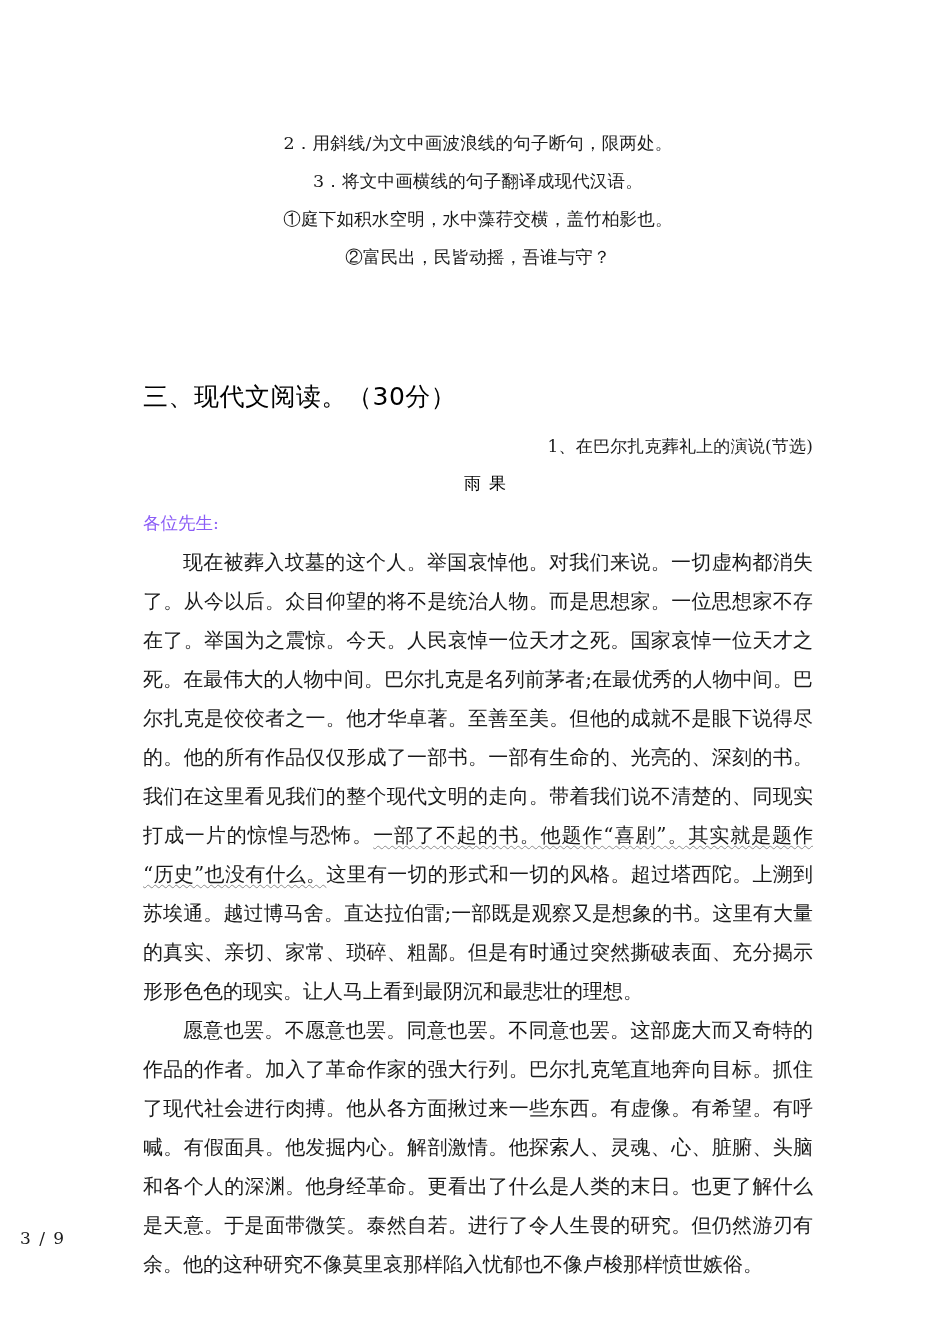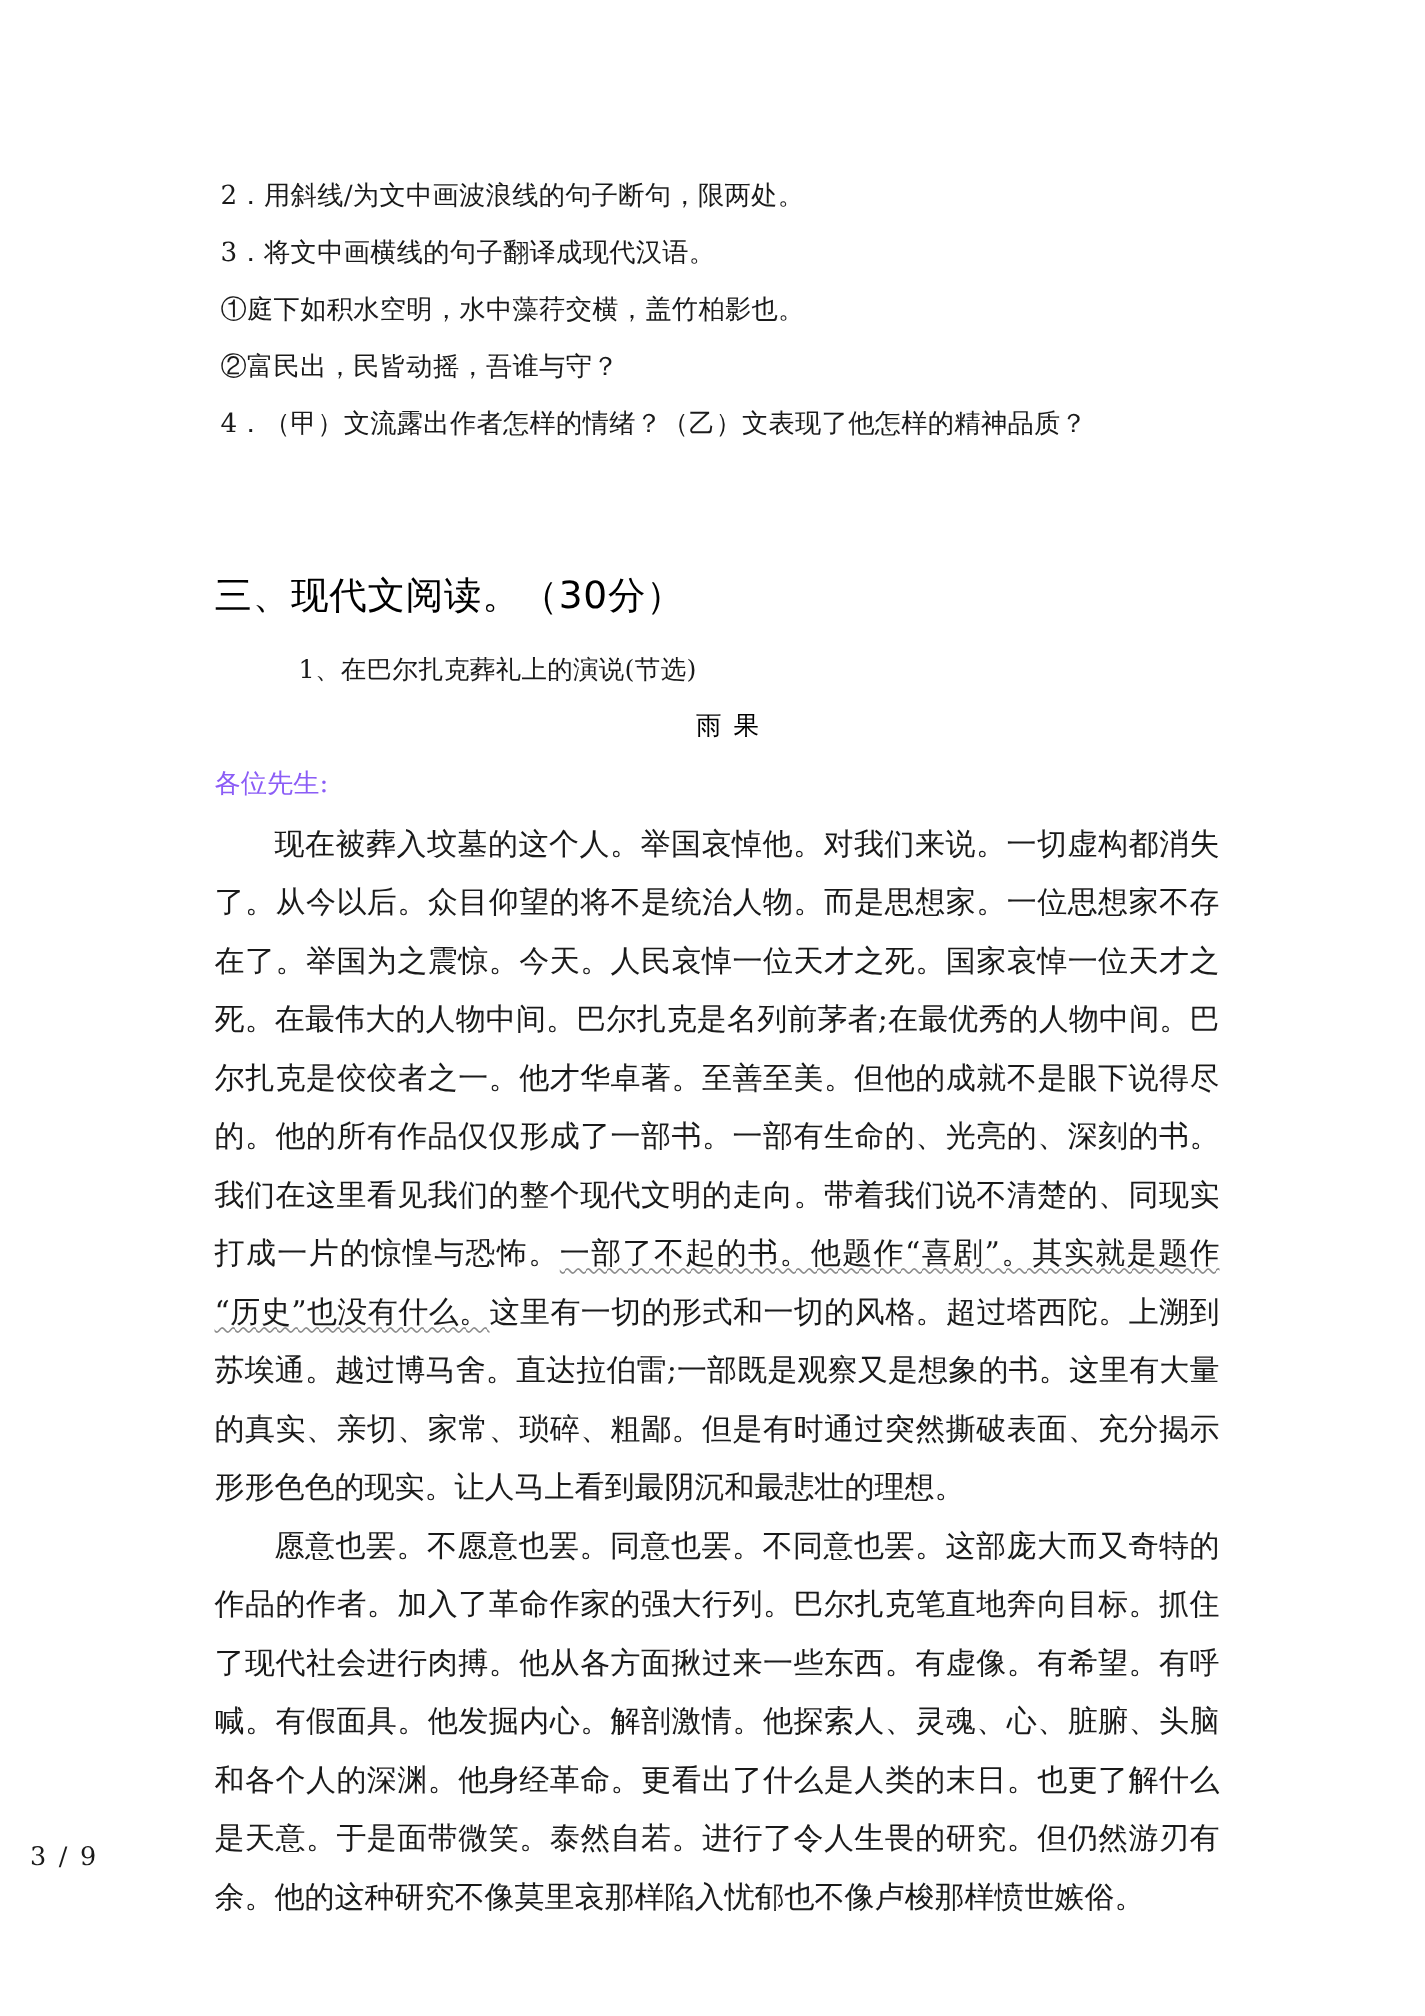"2．用斜线/为文中画波浪线的句子断句，限两处。" .q-block { margin: 4px -> 16px; text-align: none -> center }
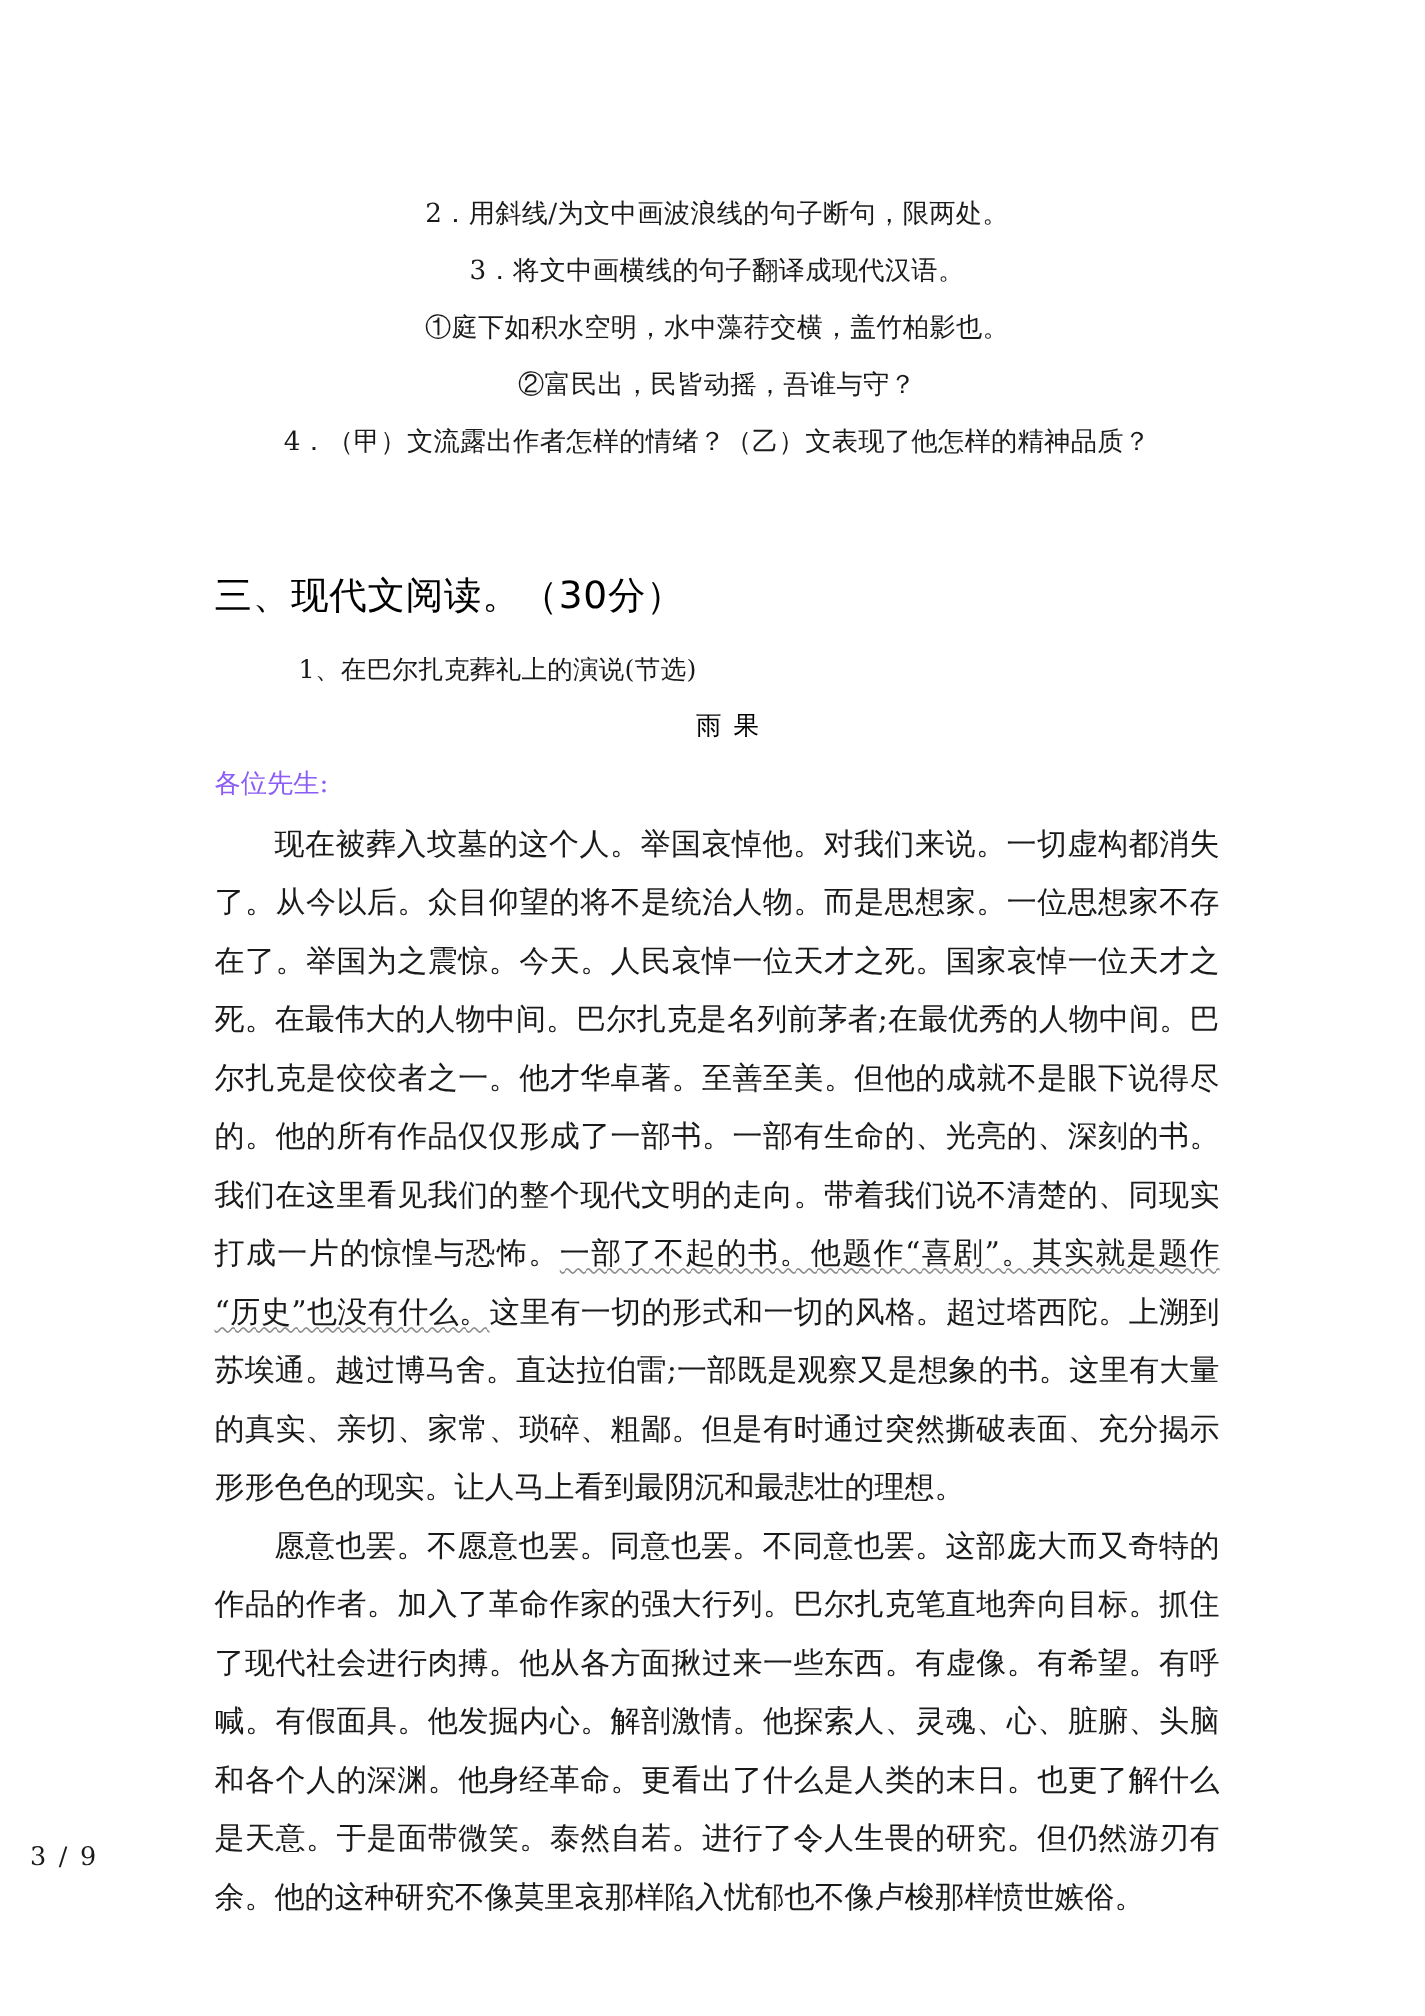"4．（甲）文流露出作者怎样的情绪？（乙）文表现了他怎样的精神品质？" div.q-line { html: <div>4．（甲）文流露出作者怎样的情绪？（乙）文表现了他怎样的精神品质？</div> -> none }
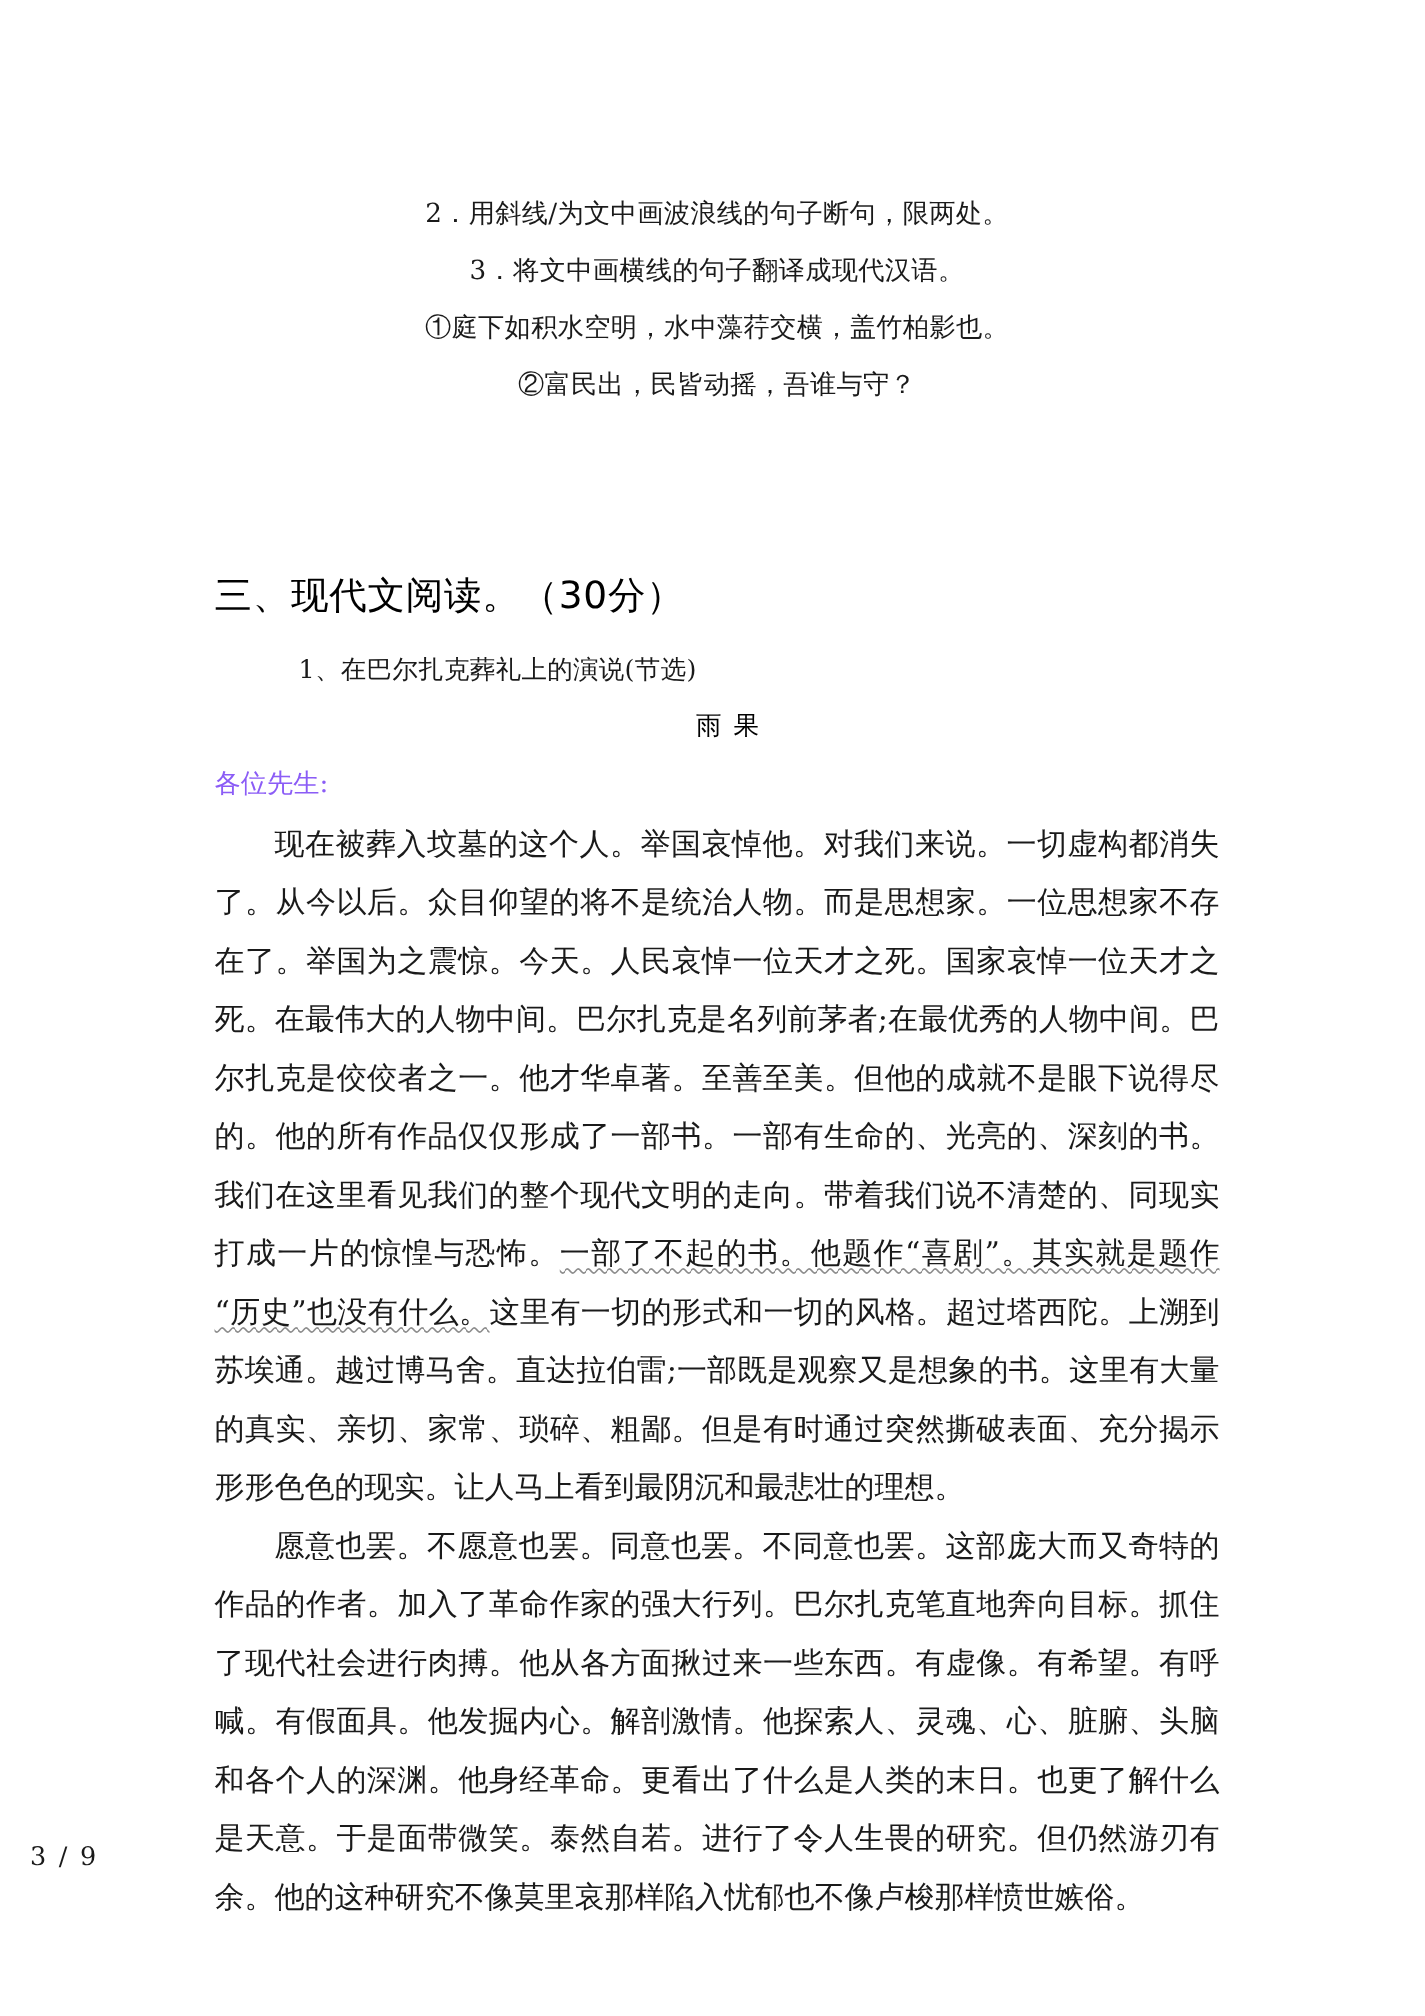"1、在巴尔扎克葬礼上的演说(节选)" .passage-title { text-align: left -> right }
